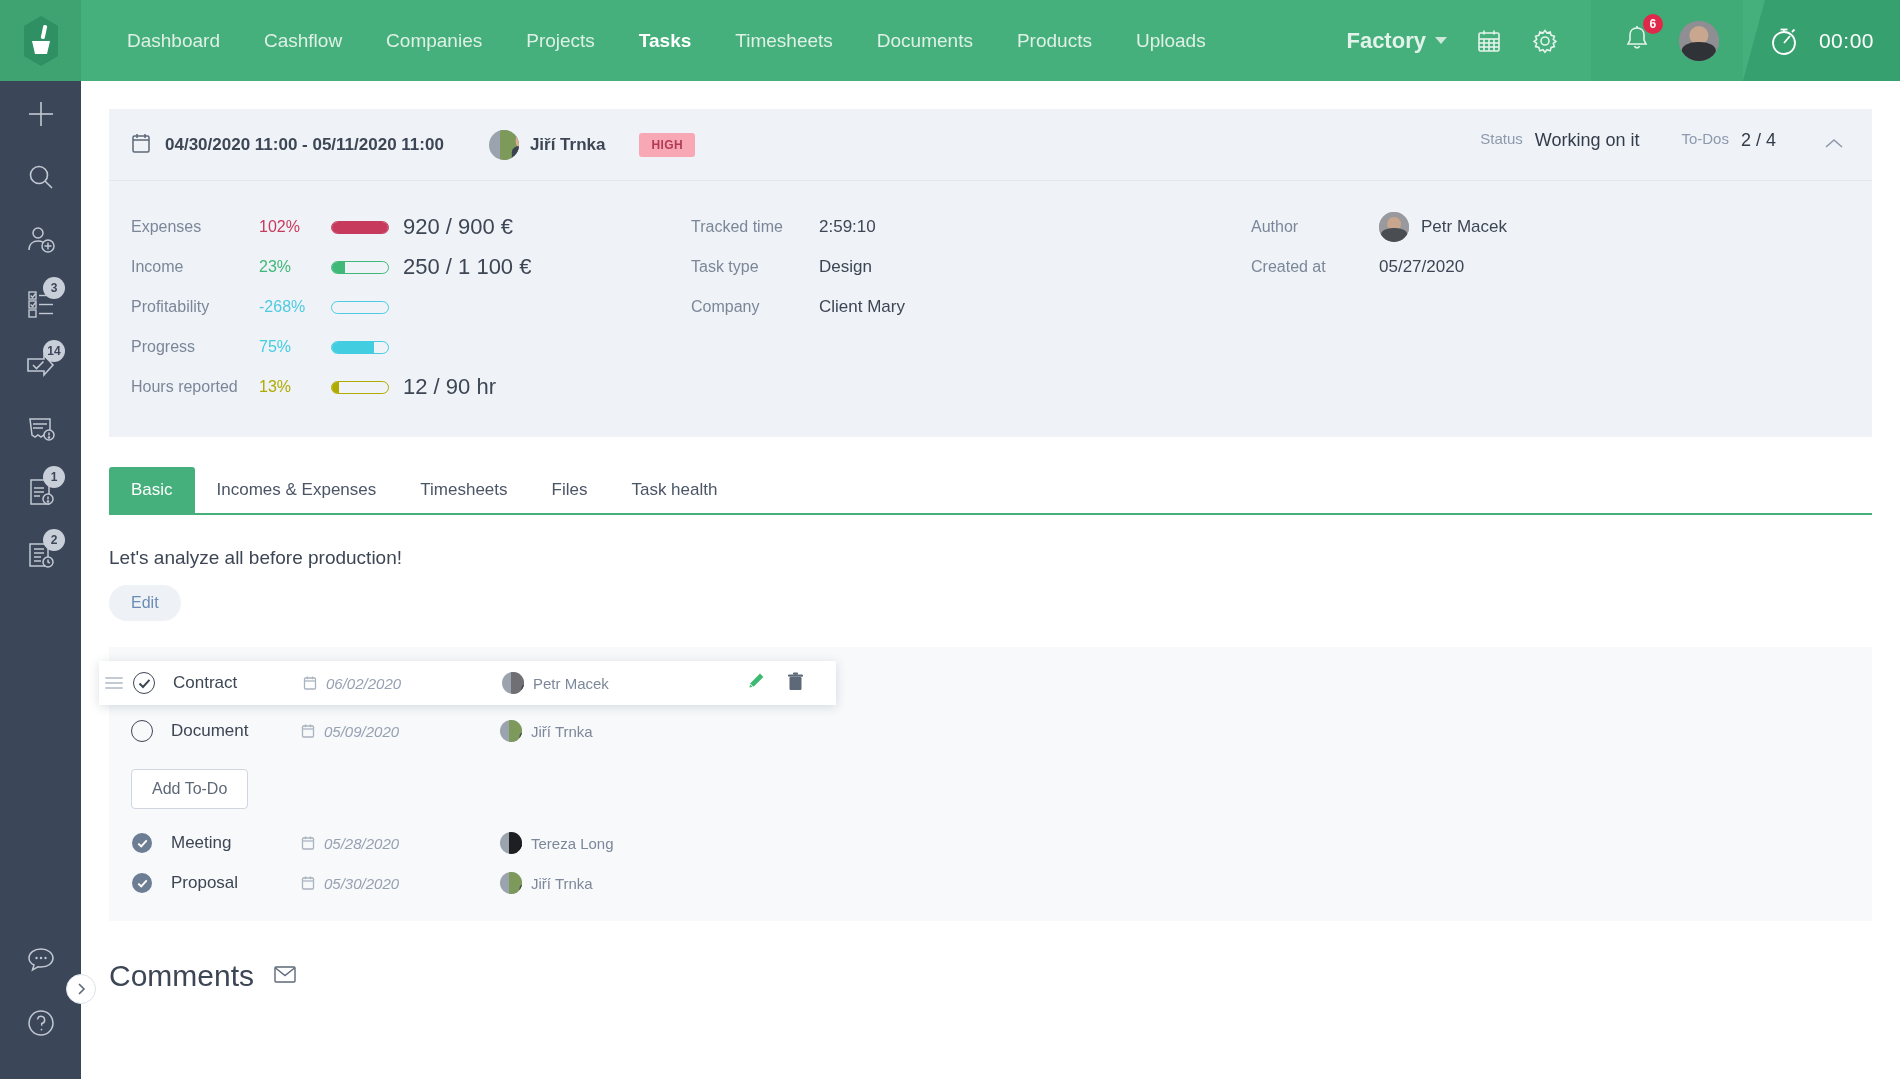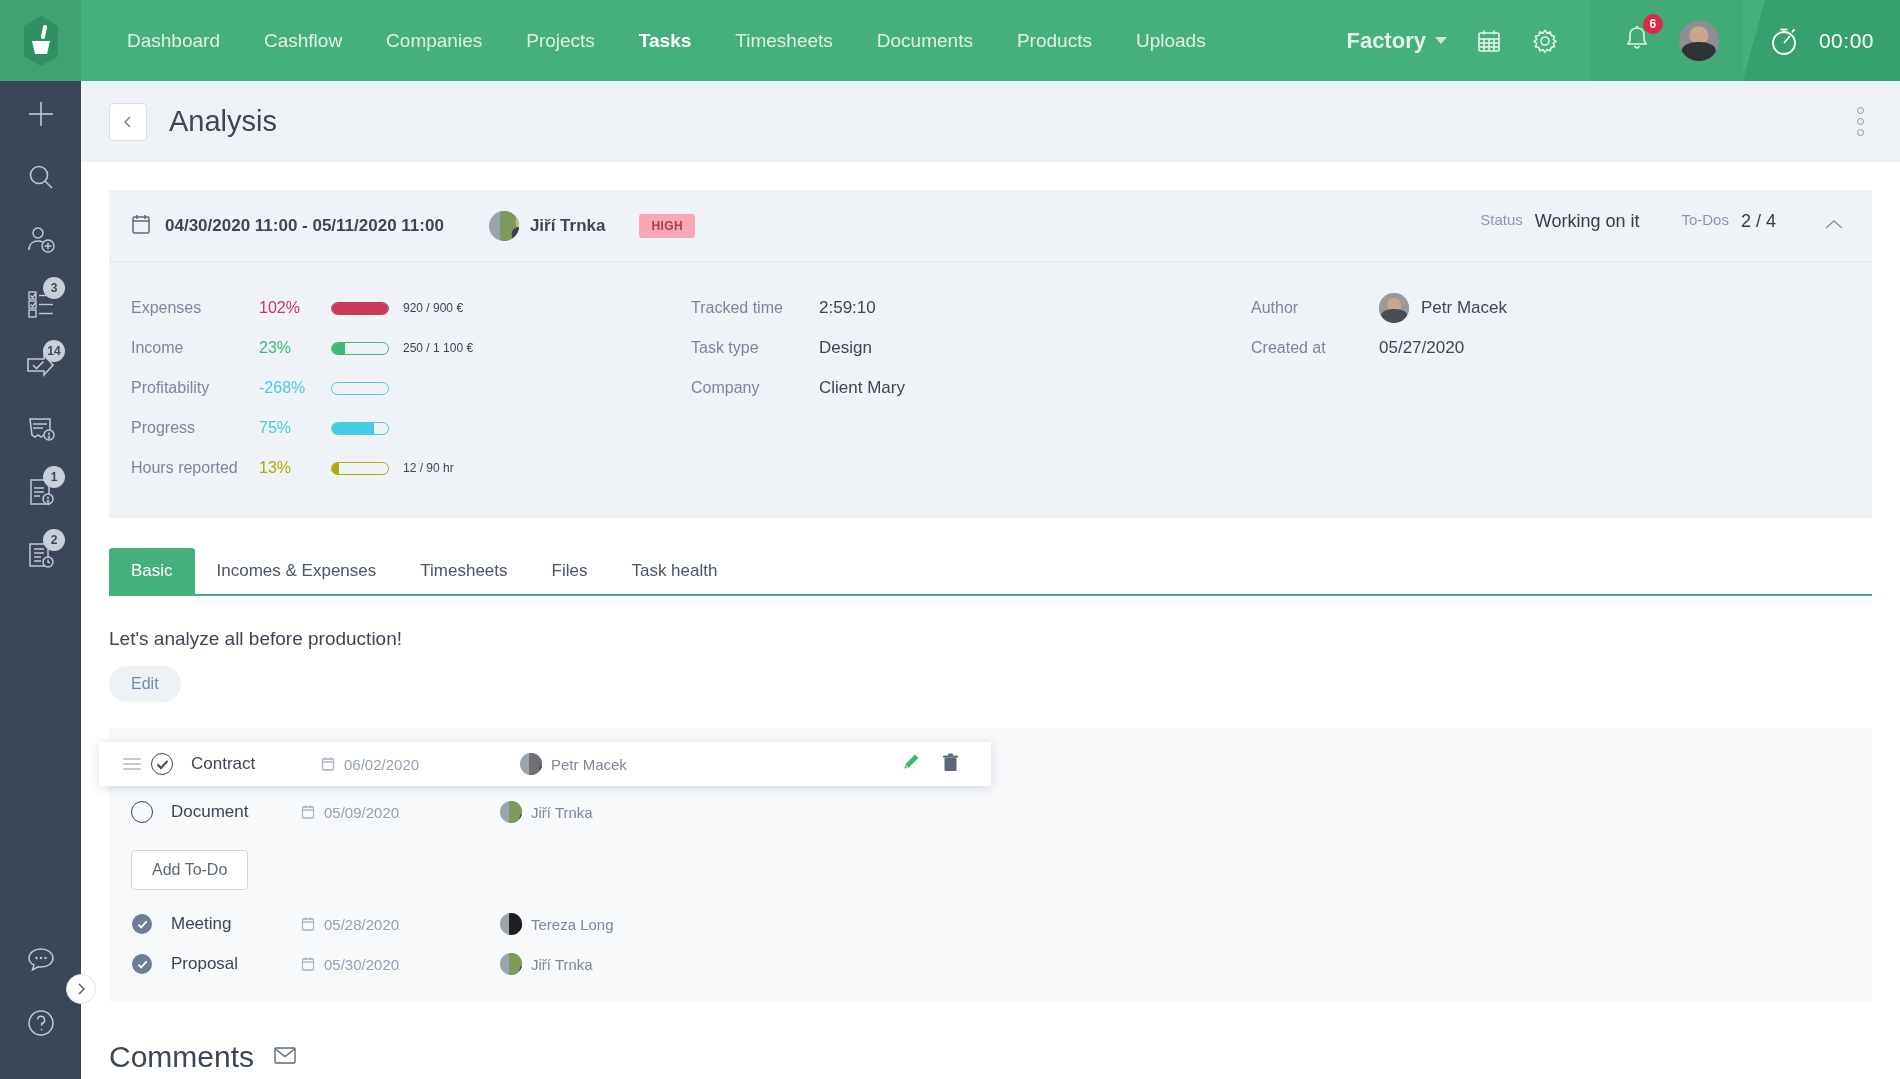"Analysis" div.page-head { html: <div> <div> <svg> <polyline></polyline> </svg> </div> <div>Analysis</div> <div> <i></i> <i></i> <i></i> </div> </div> -> none }
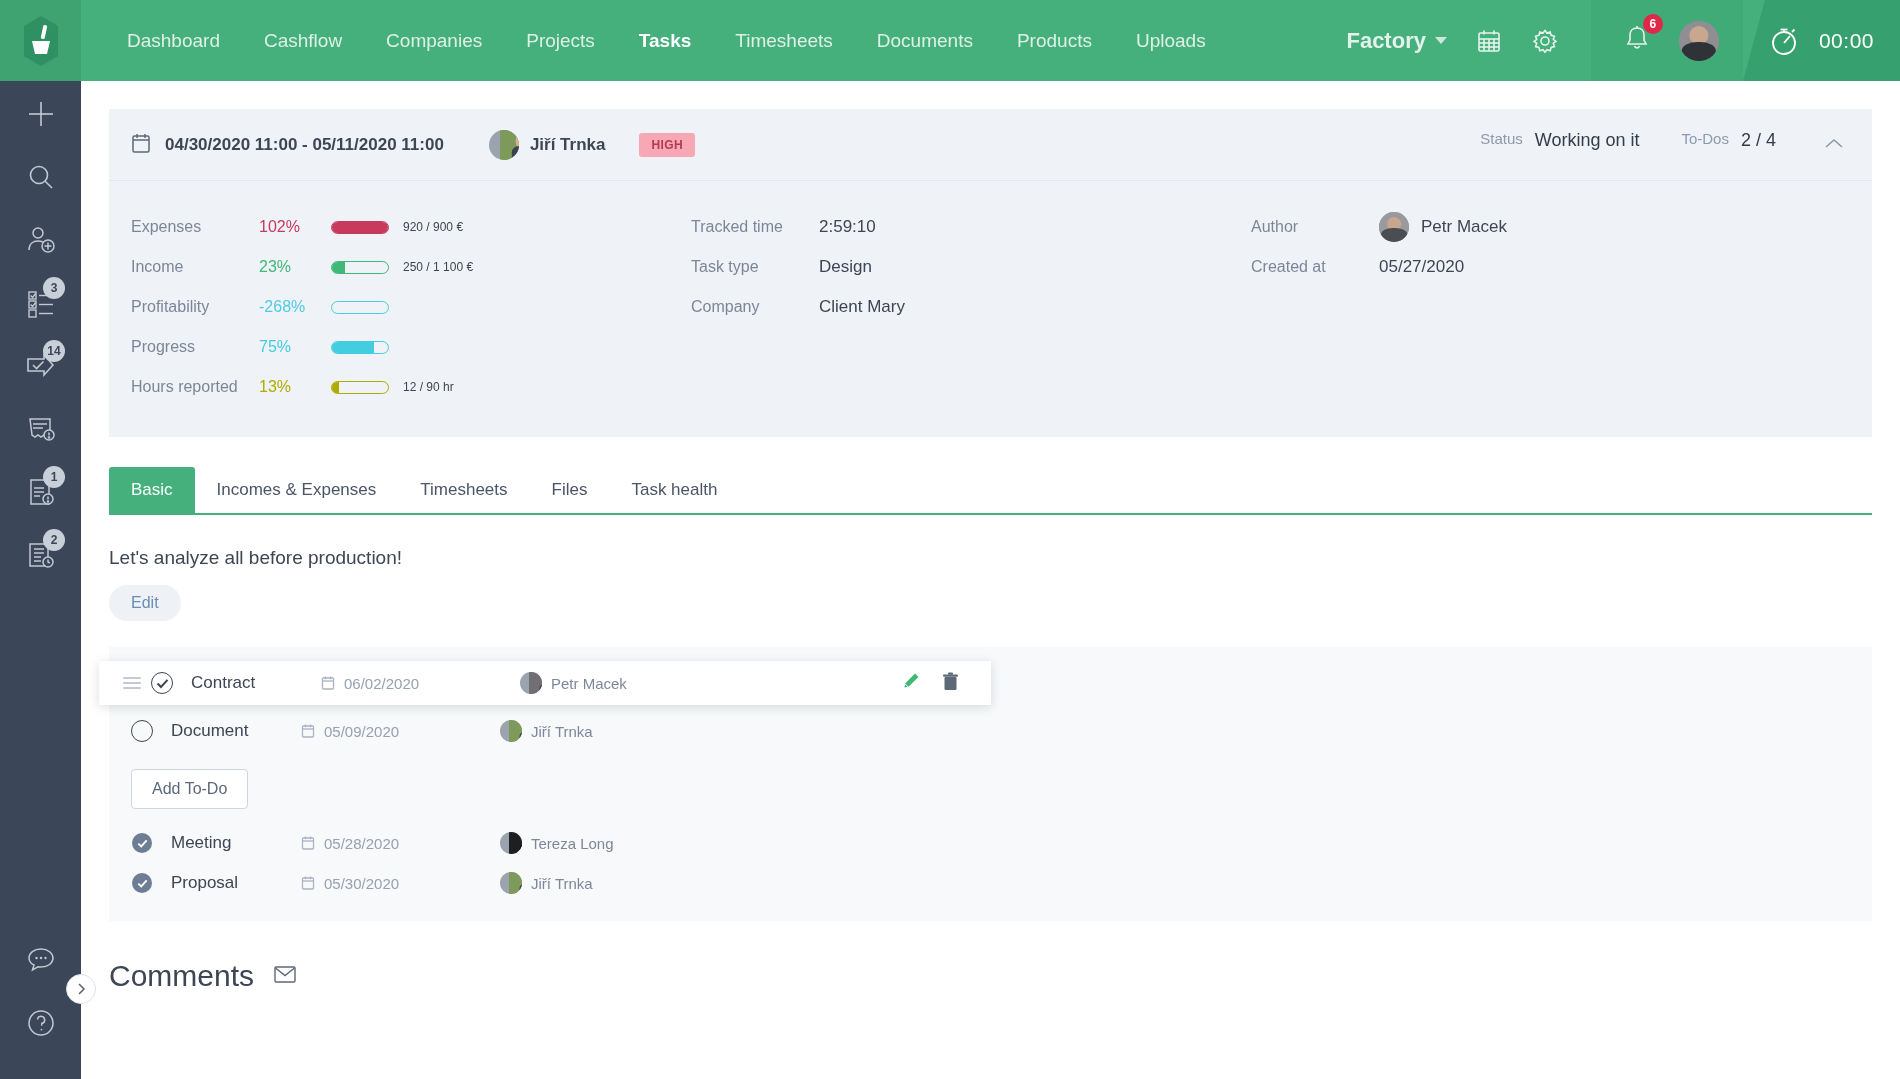"920 / 900 €" .rval { font-size: 12px -> 22px }
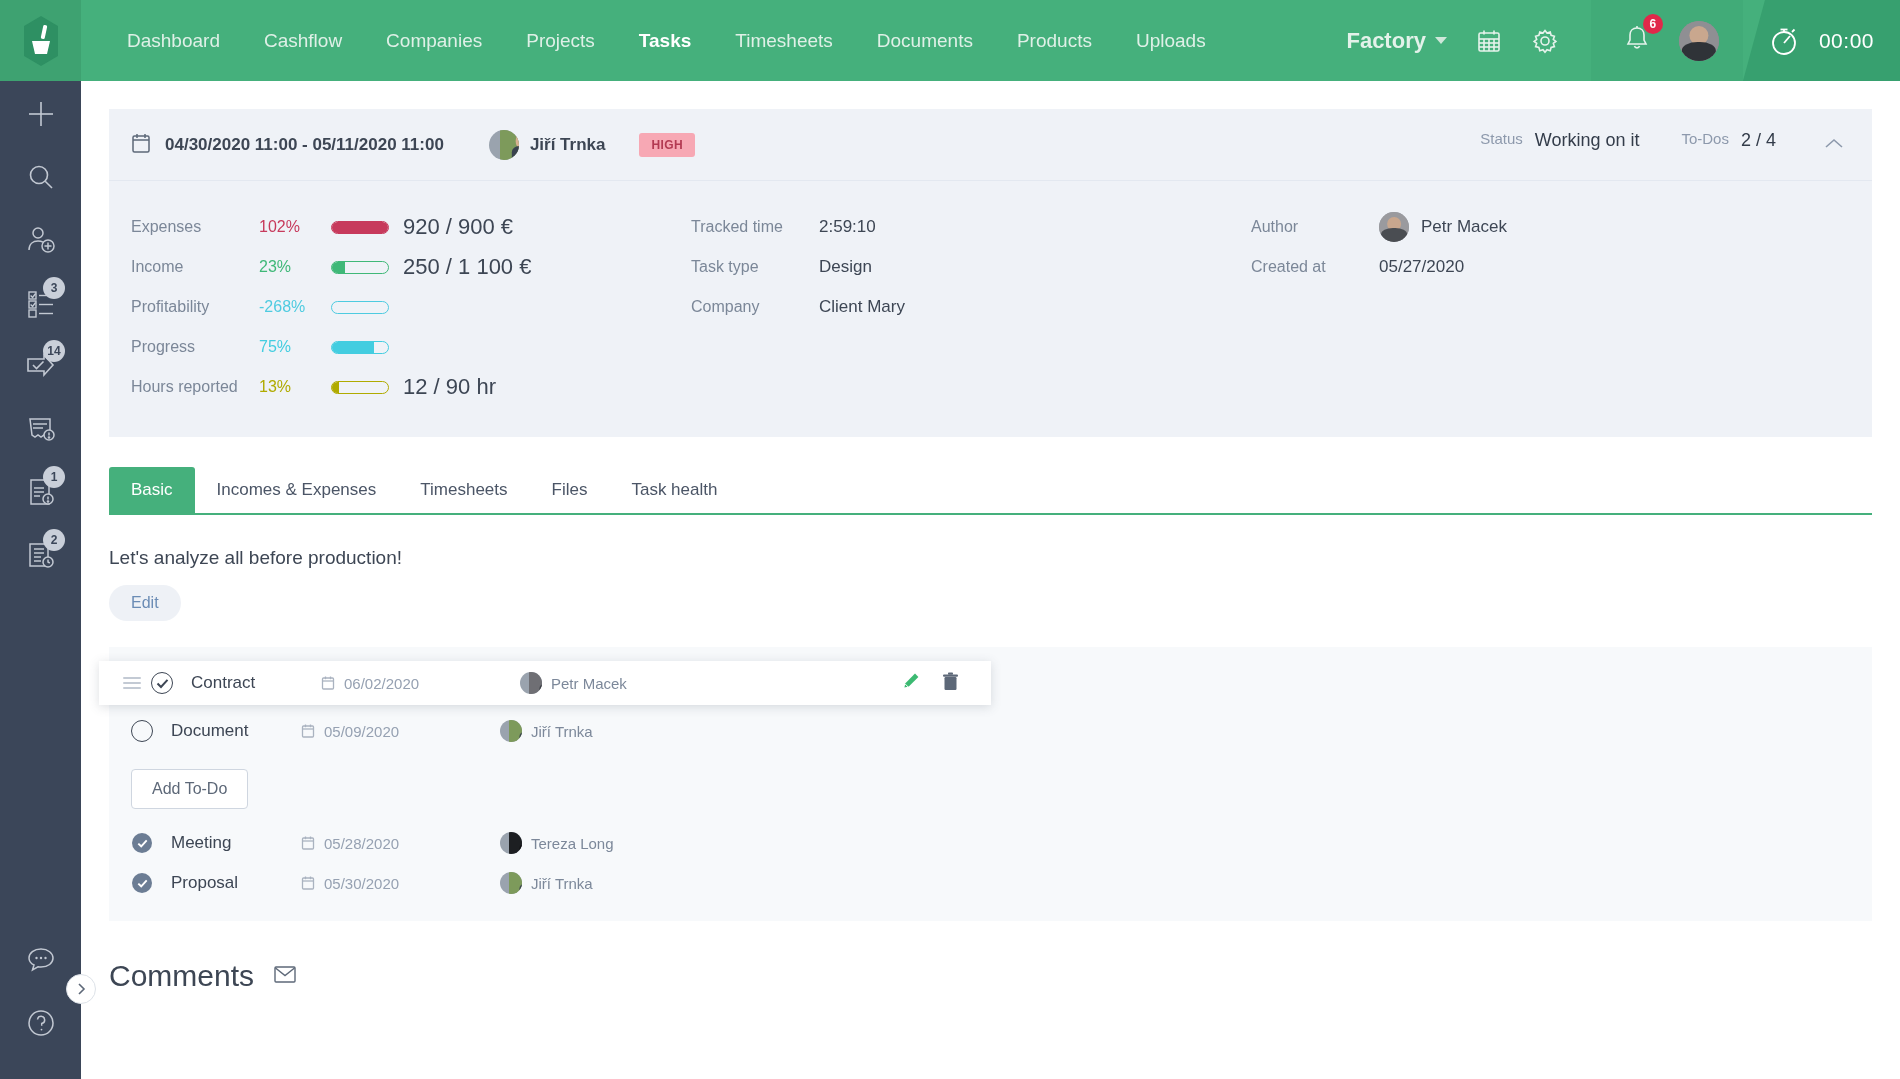"Contract" .todo-row.active { padding-left: 24px -> 6px; width: 892px -> 737px }
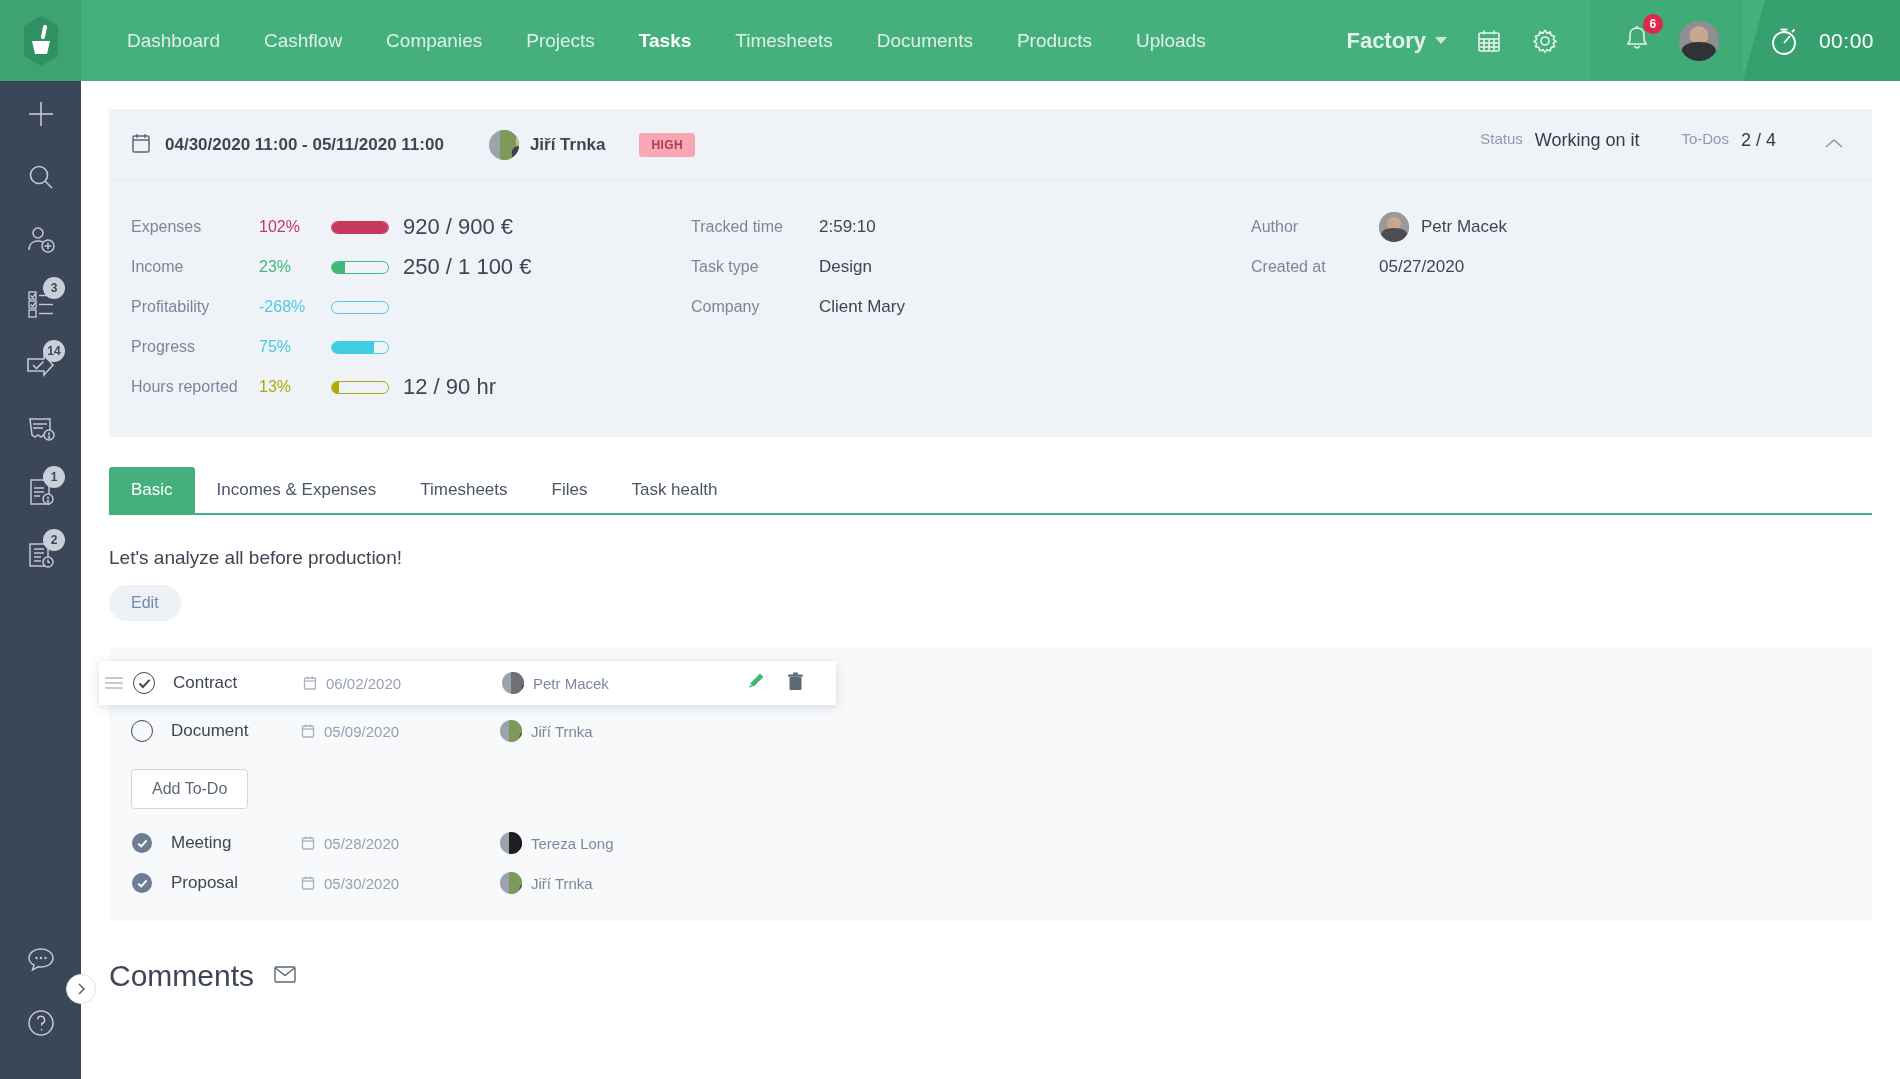"06/02/2020" .td-date { font-style: none -> italic }
